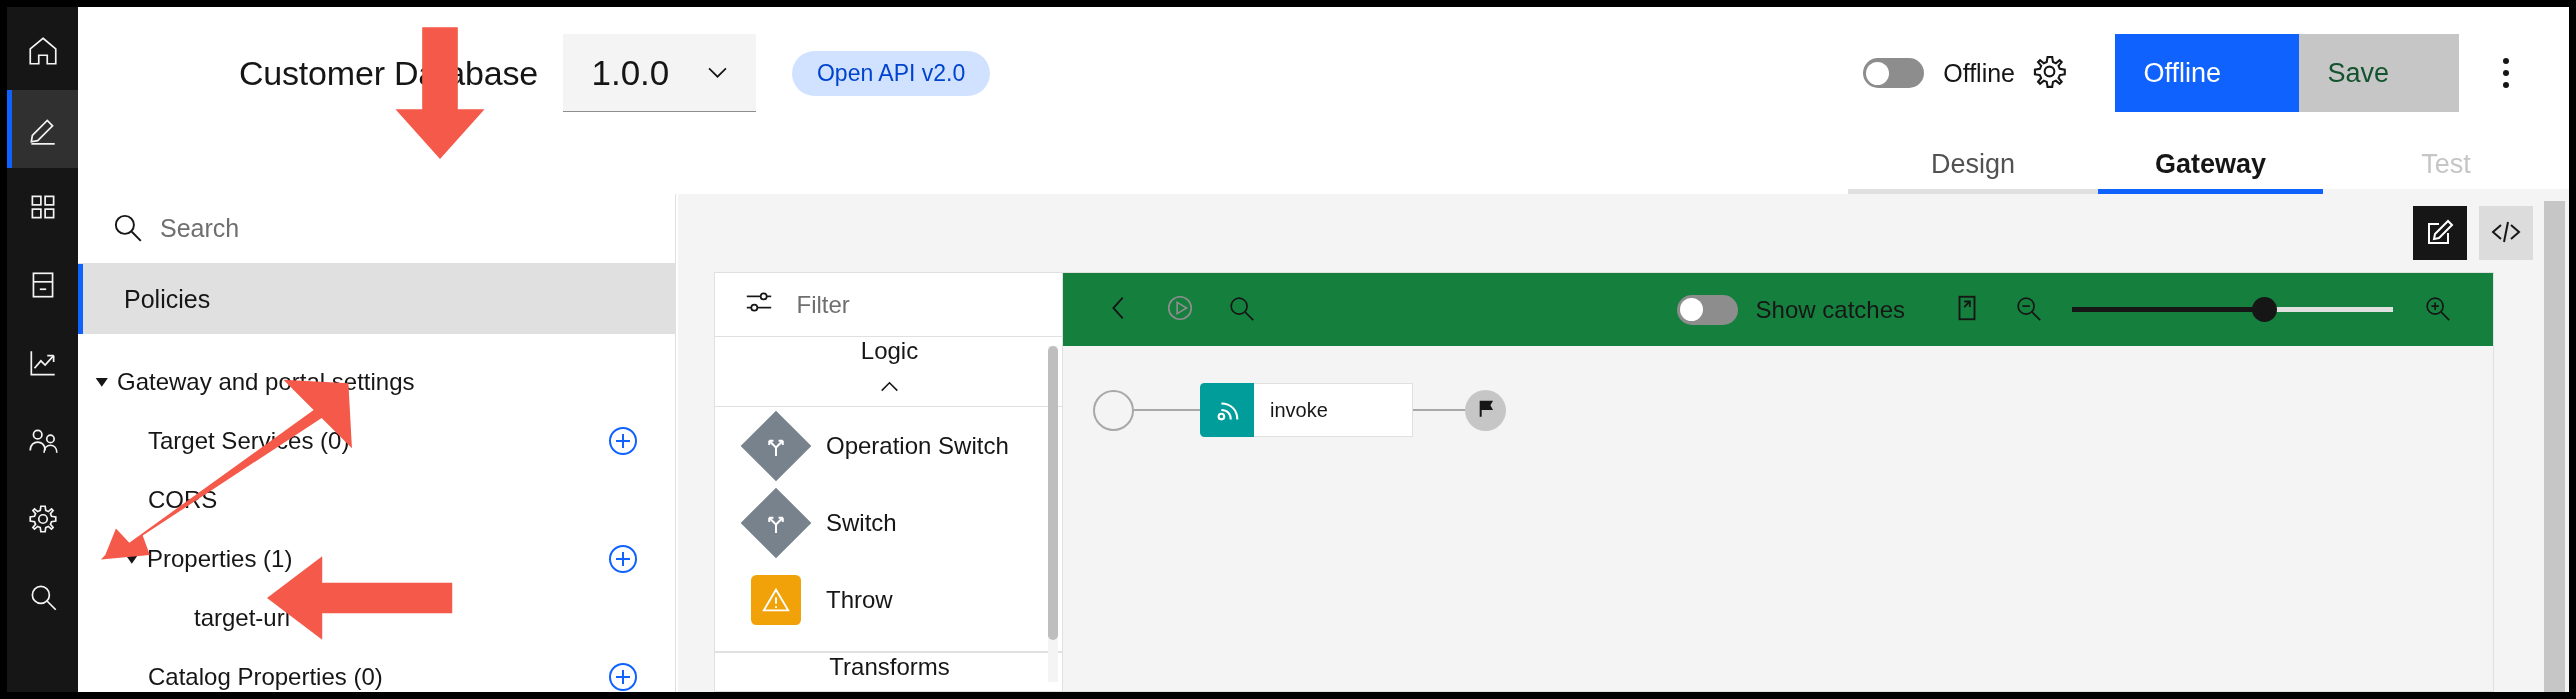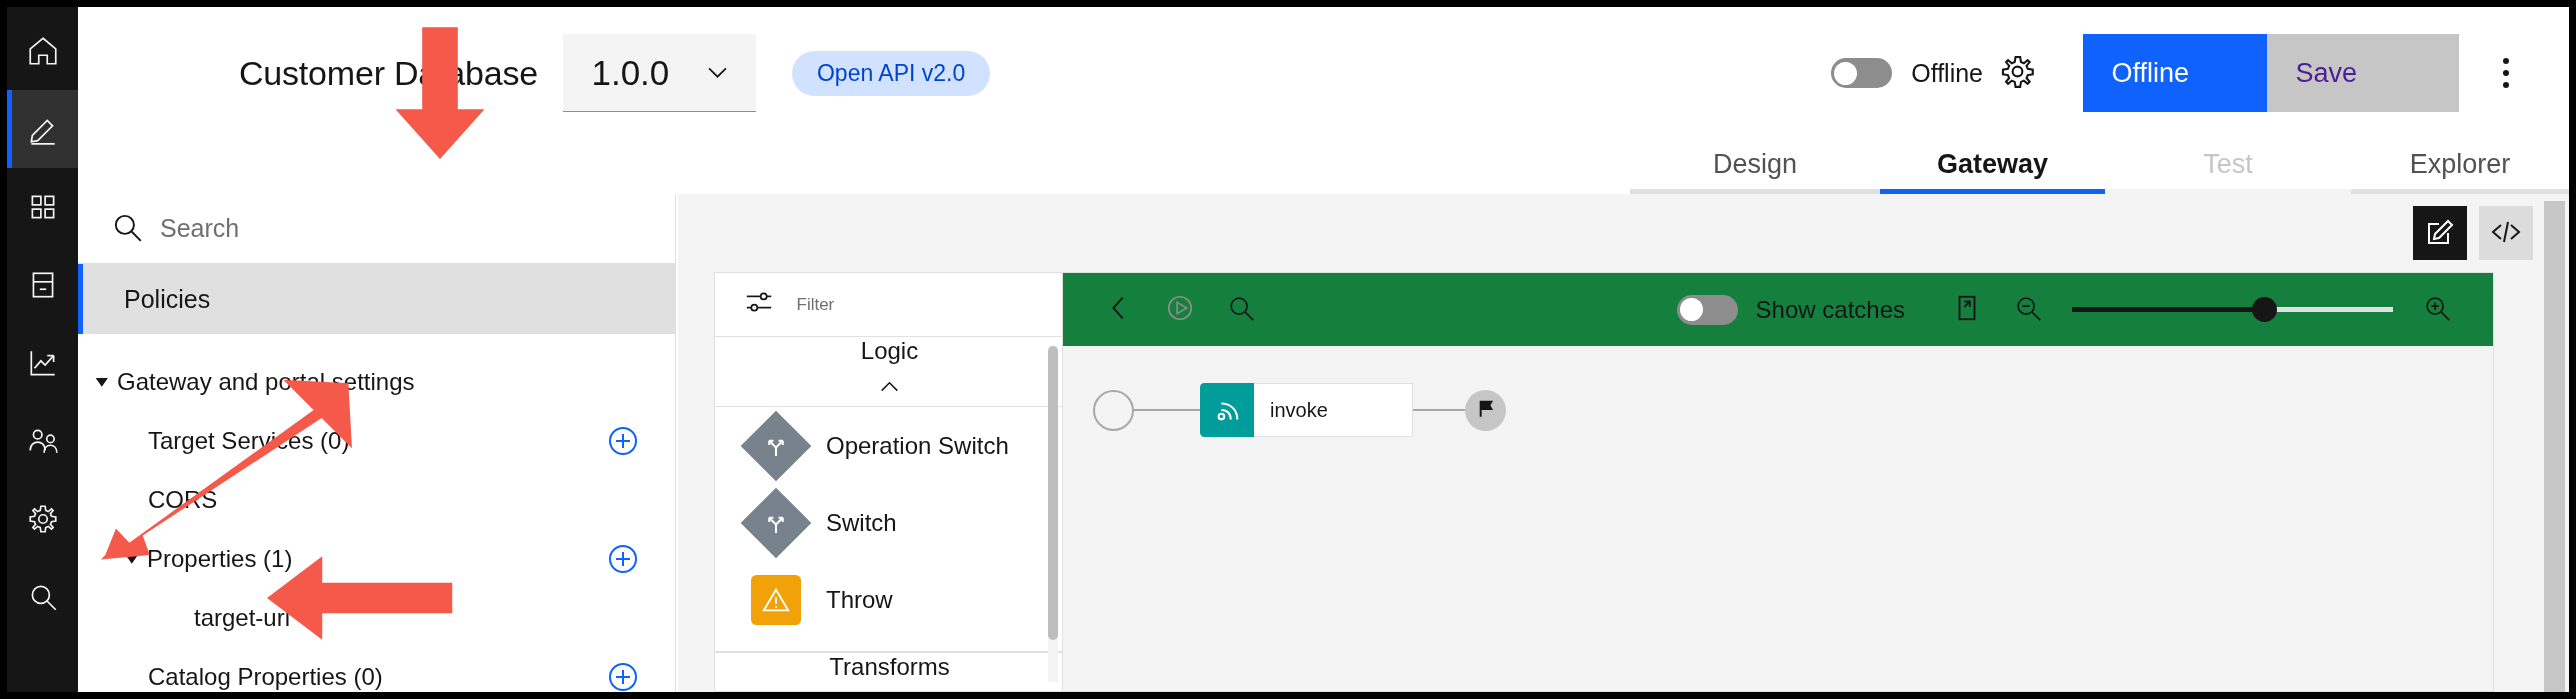"Save" .btn-disabled { color: #4c1d95 -> #14532d; width: 192px -> 160px }
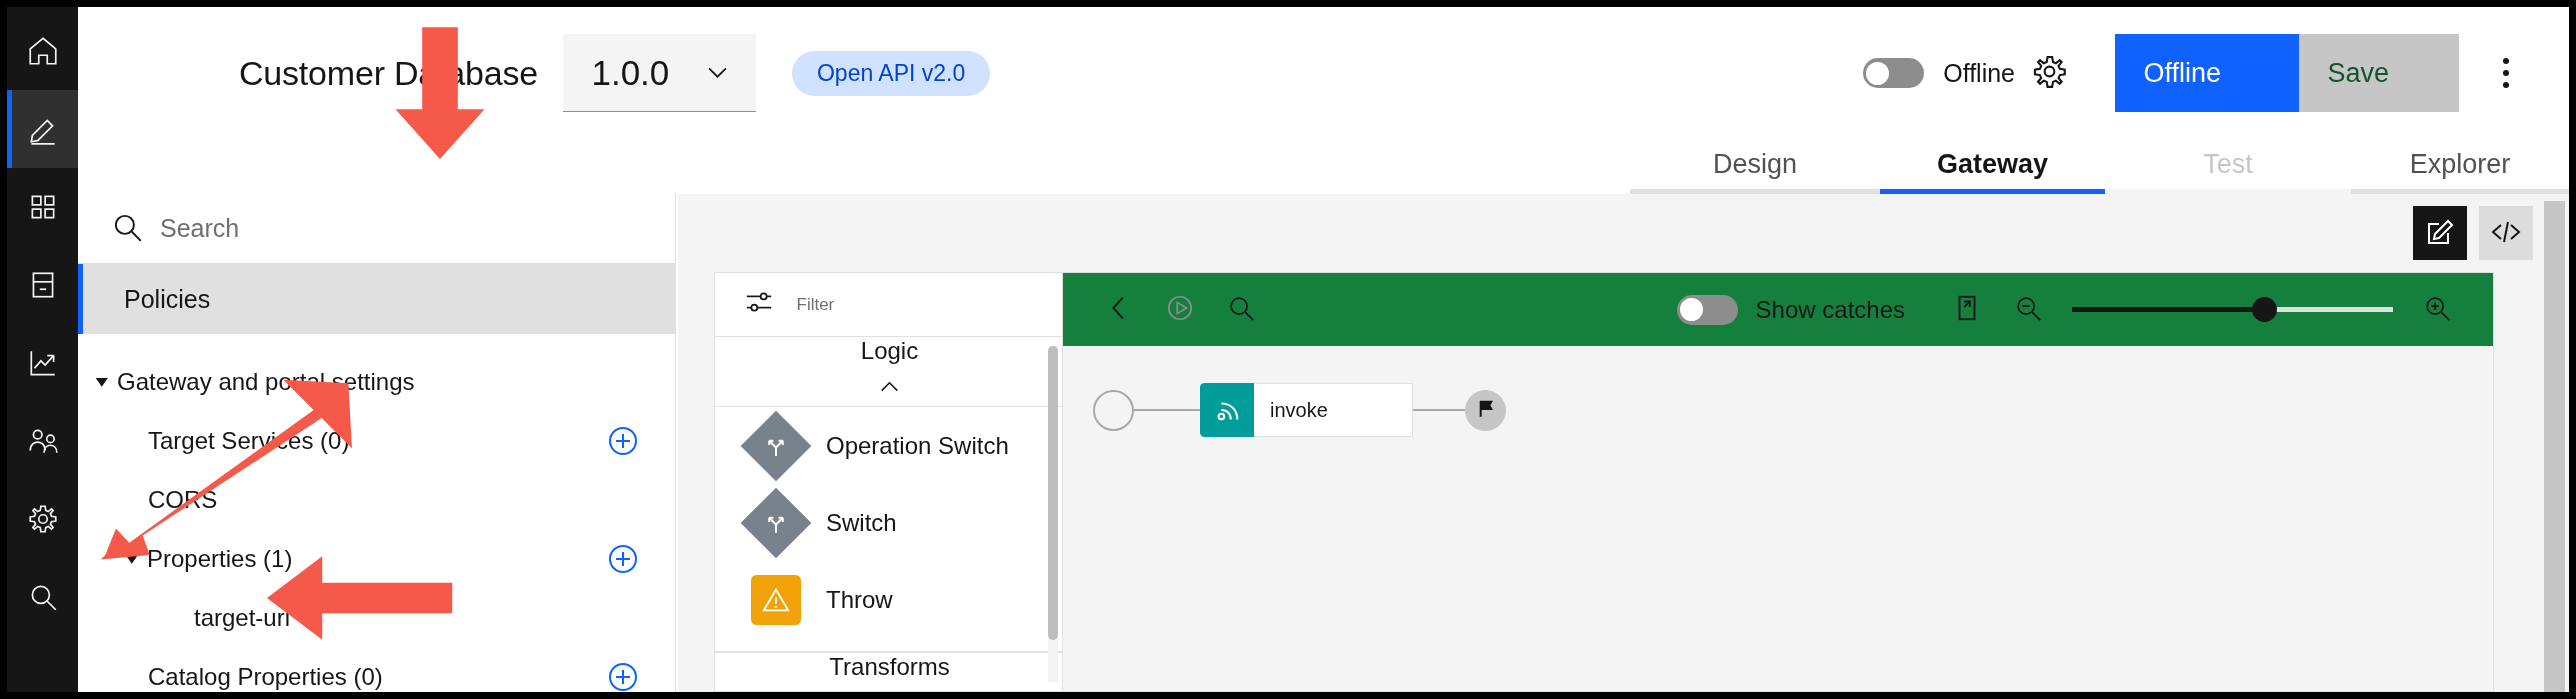"Explorer" div.tab { html: <div>Explorer</div> -> none }
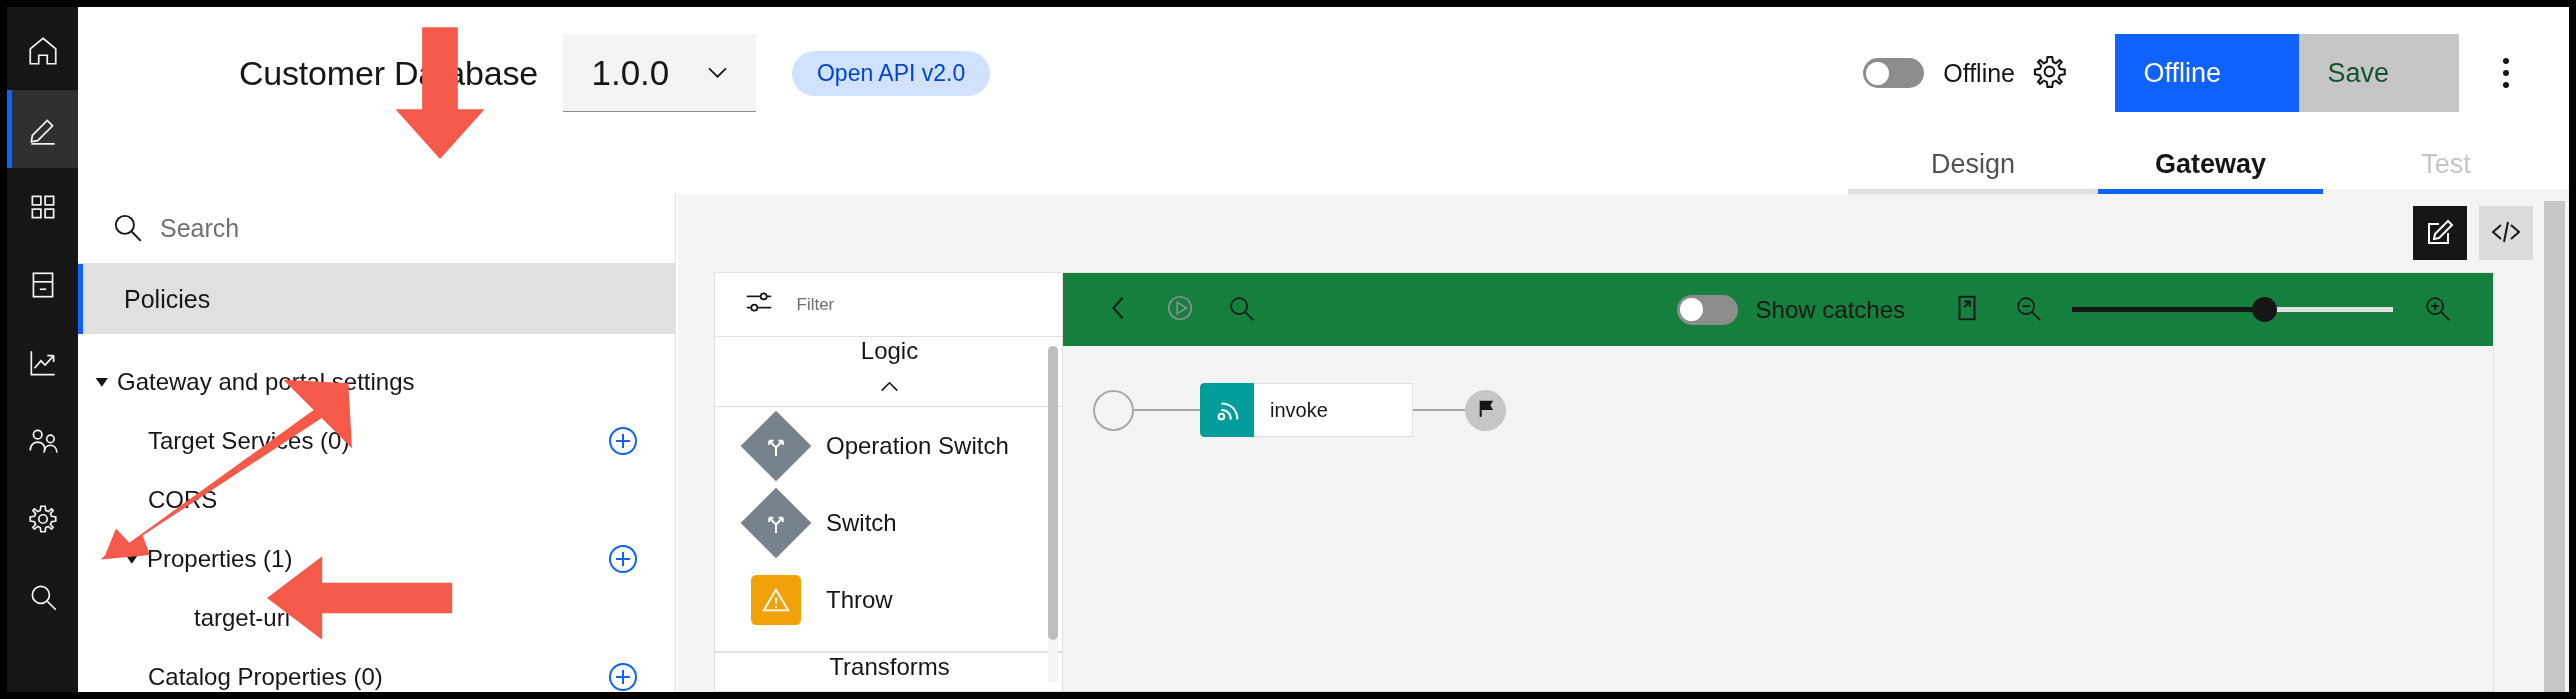"Filter" .palette-filter span { font-size: 17px -> 24px }
